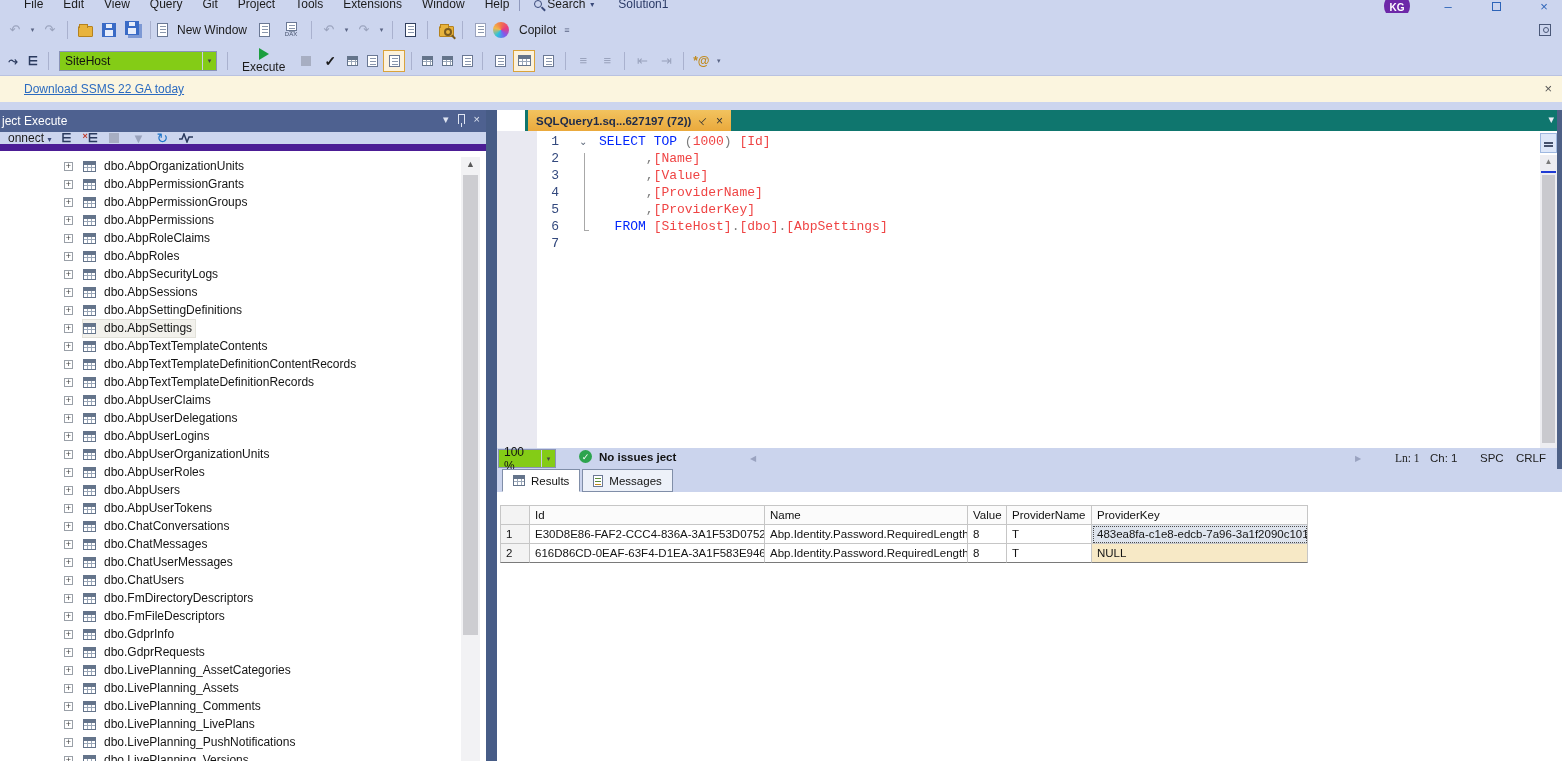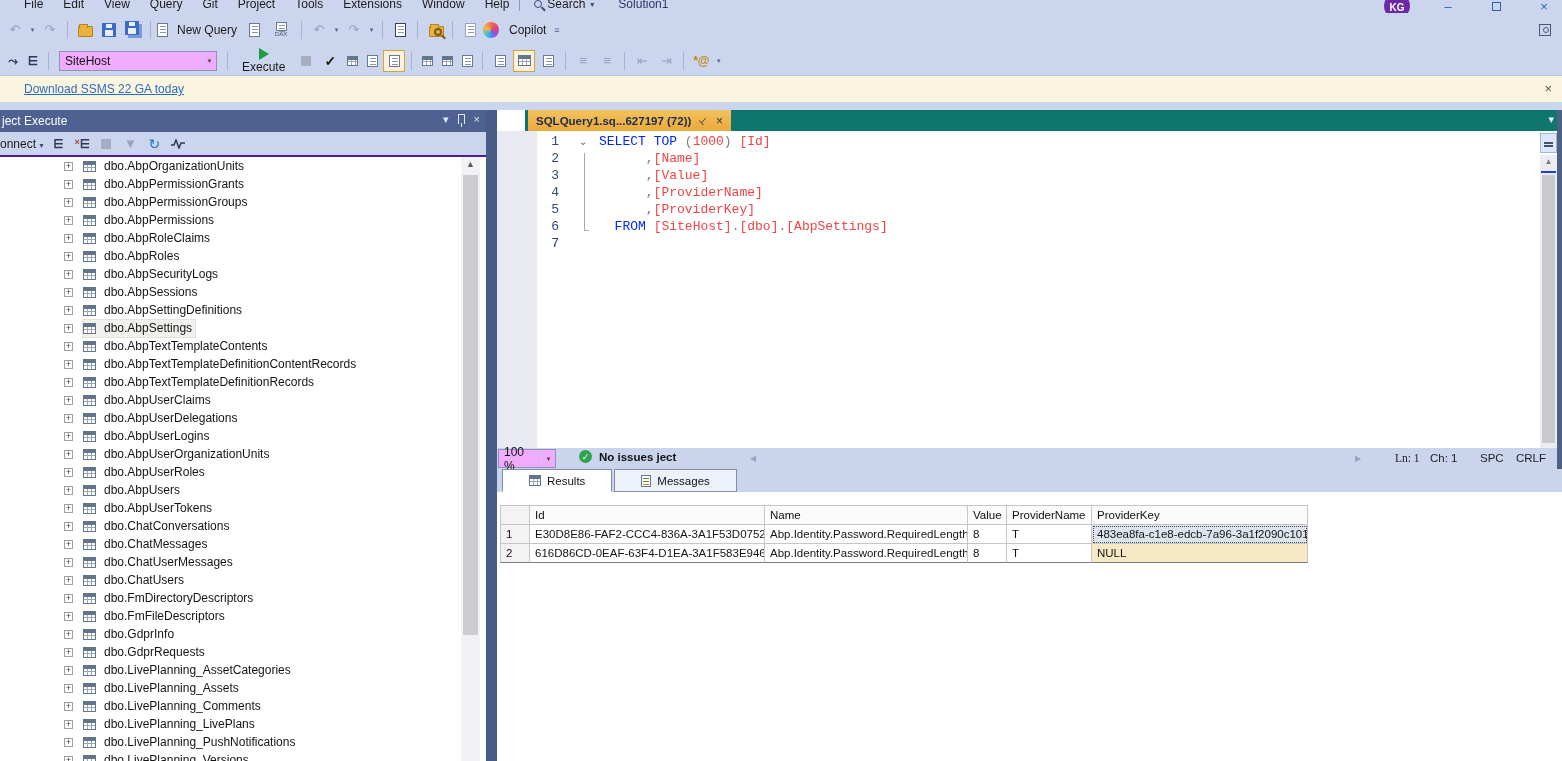"New Query" span.tlabel { text: Query -> Window }
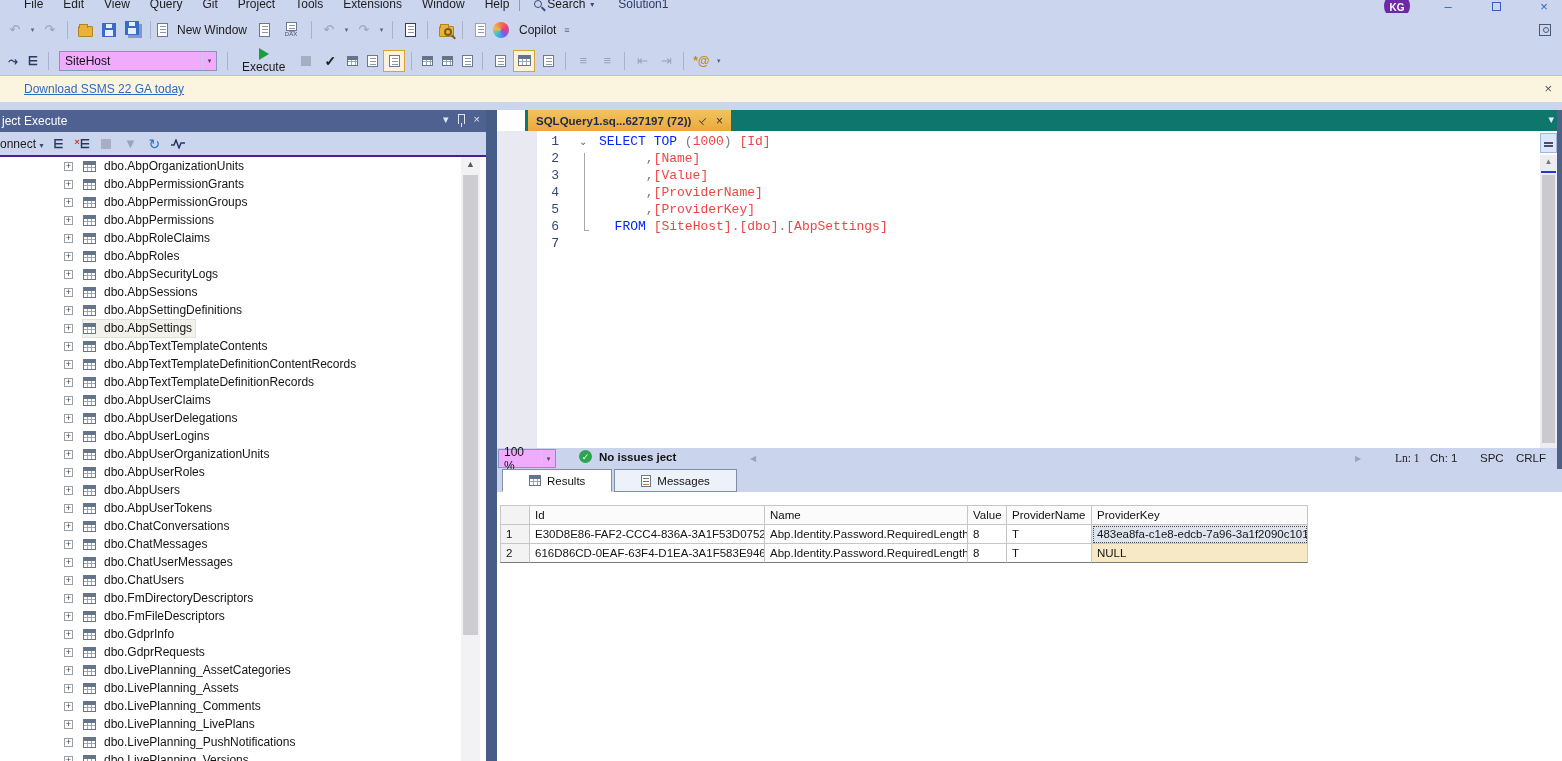"SiteHost" .combo { background: #f0abfc -> #84cc16 }
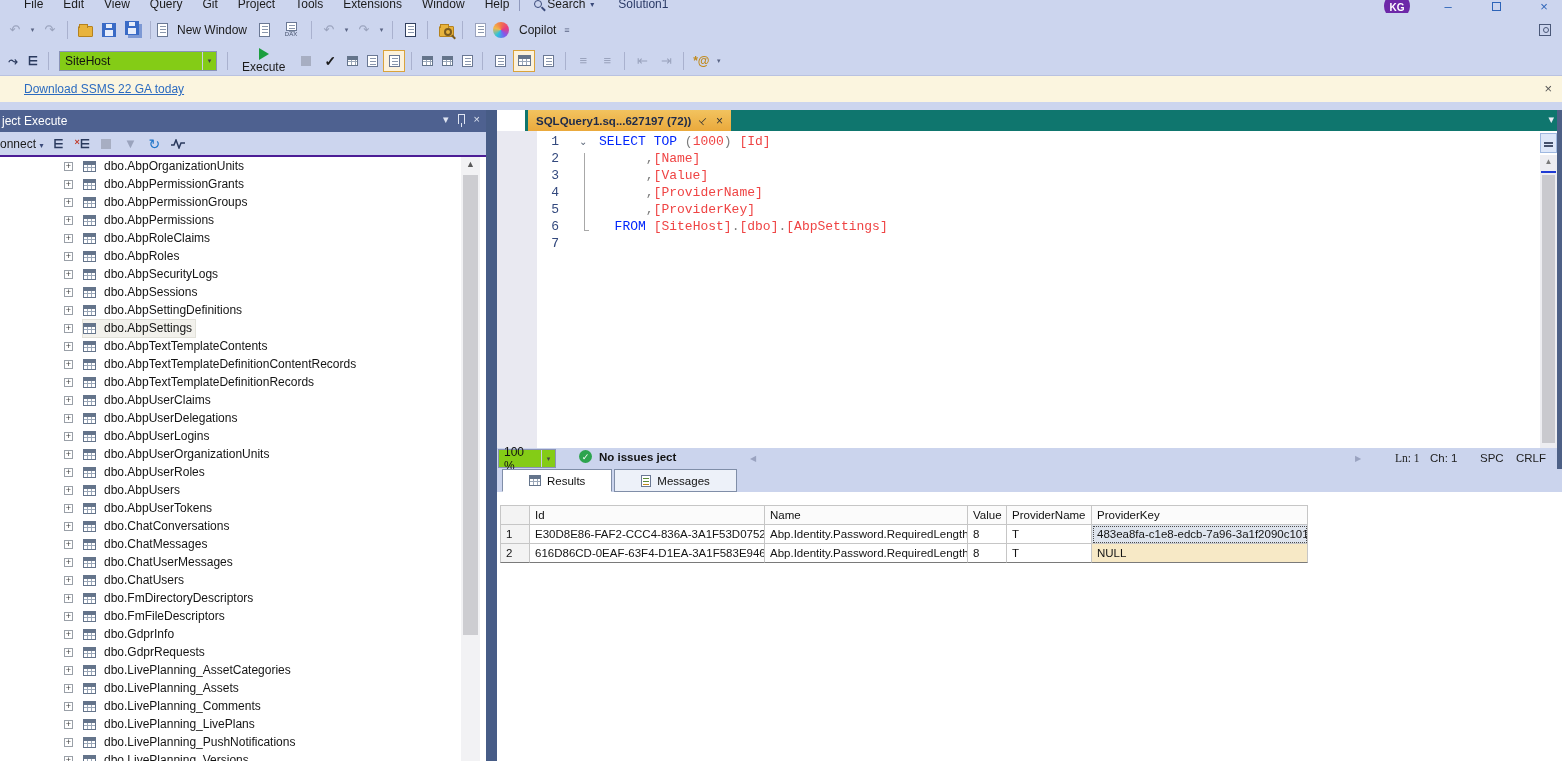"onnect ▾" .oe-toolbar { border-bottom: 2px solid #4c1d95 -> 7px solid #4c1d95; height: 25px -> 19px; padding-left: 0 -> 8px }
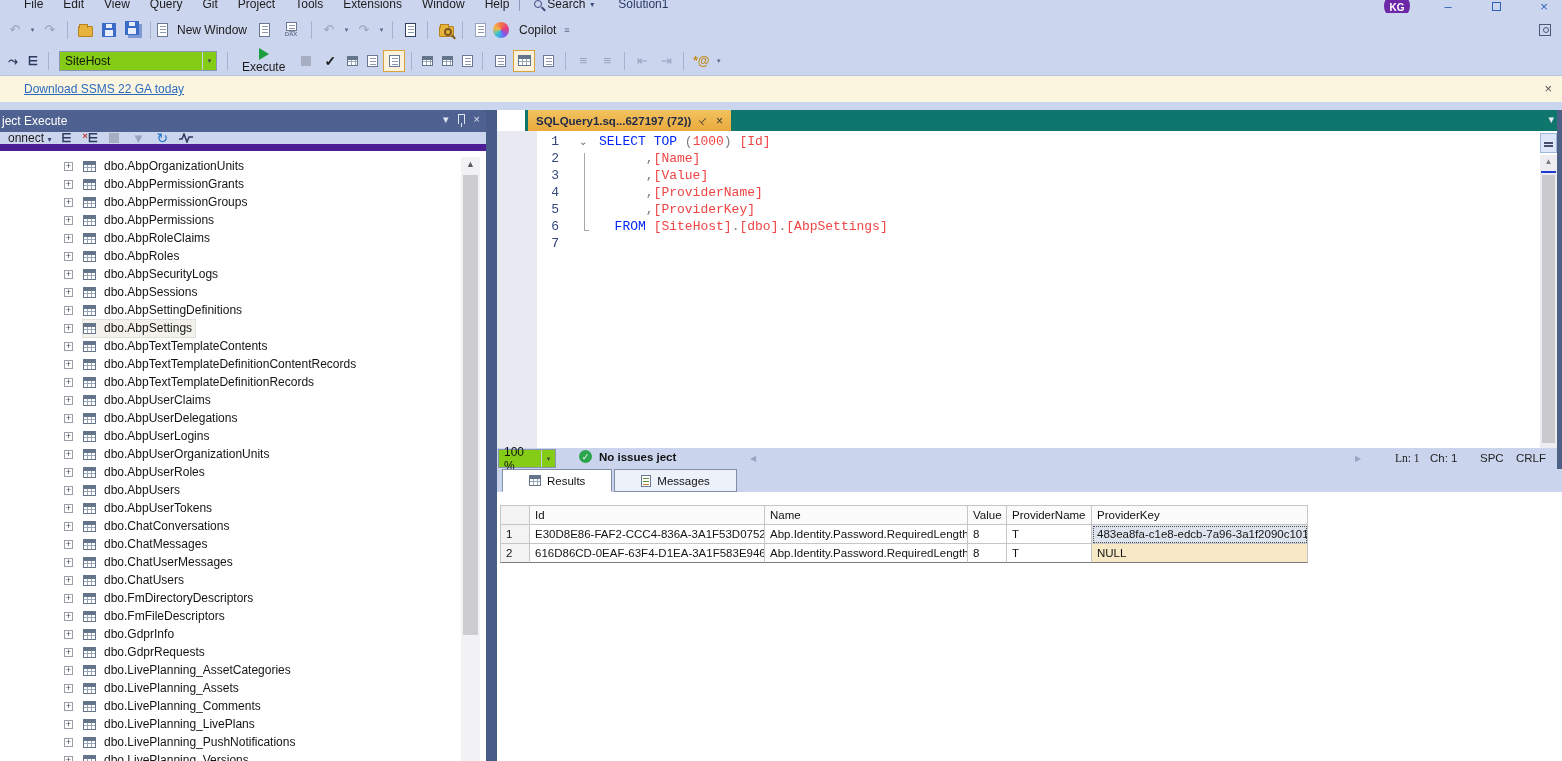"Results" .rtab { padding: 0 26px -> 0 10px }
